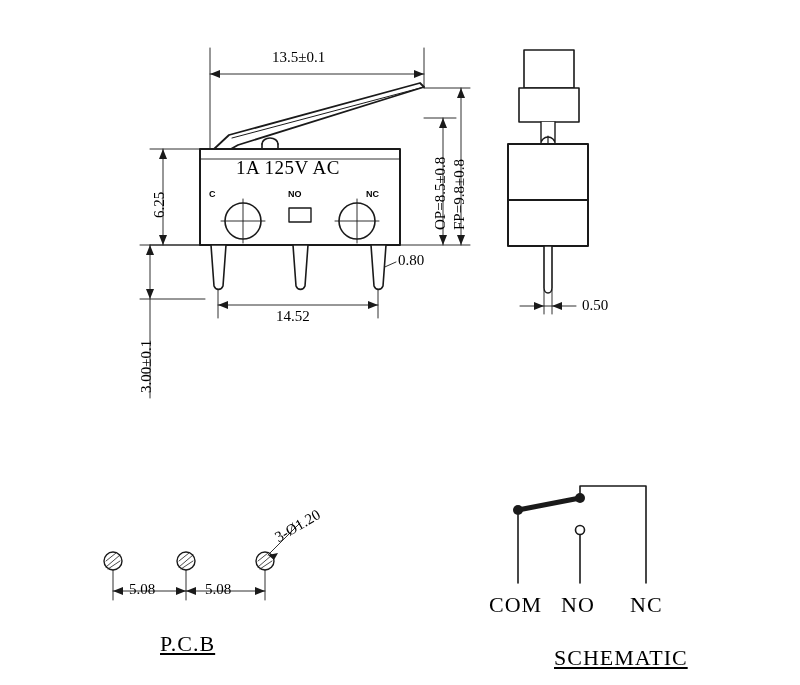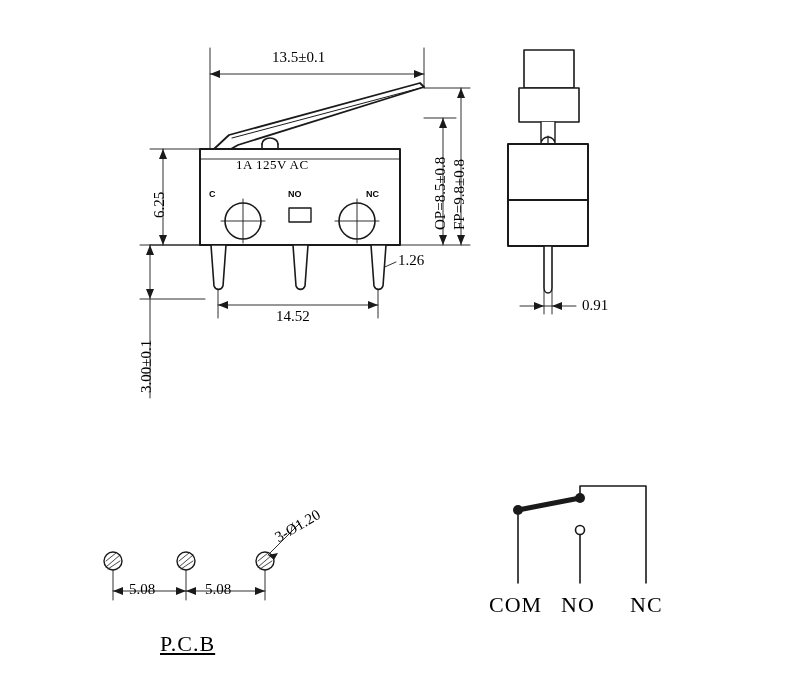"1A 125V AC" div.lbl { font-size: 13px -> 19px }
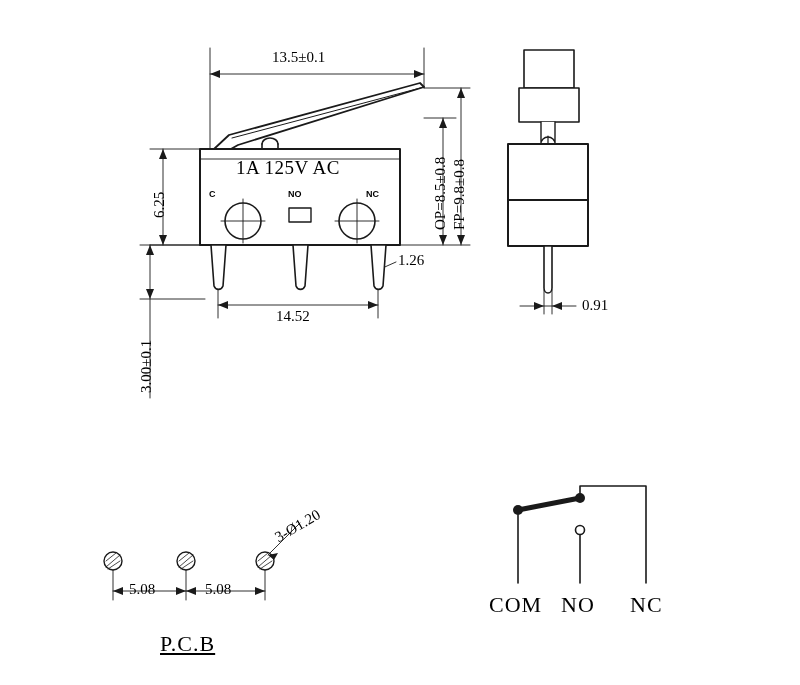"1.26" div.lbl { text: 1.26 -> 0.80 }
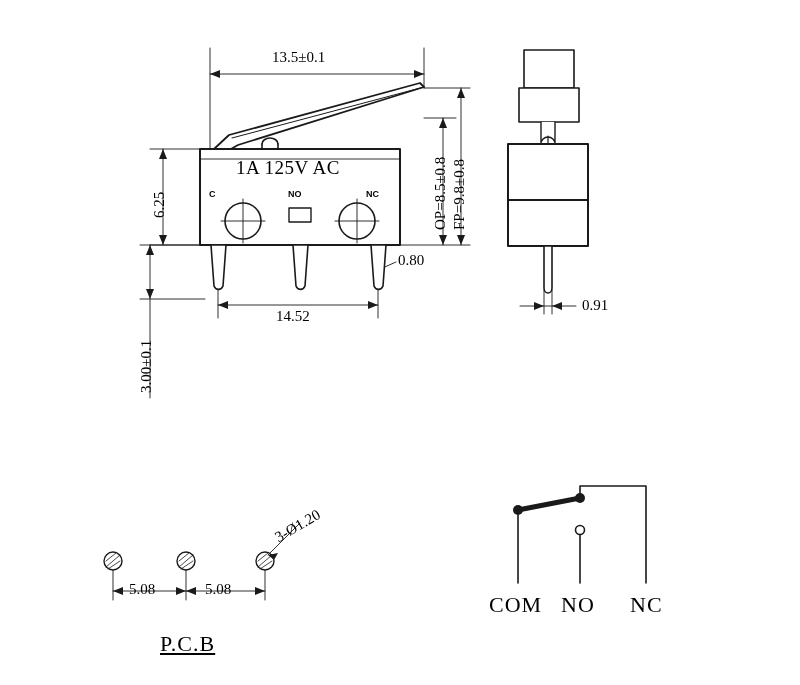"0.91" div.lbl { text: 0.91 -> 0.50 }
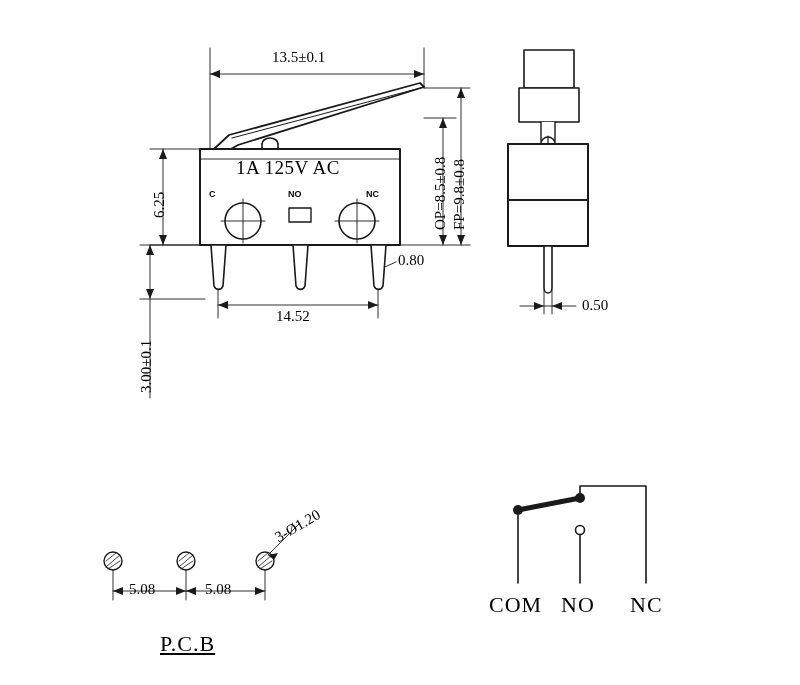"SCHEMATIC" div.lbl { html: none -> <div>SCHEMATIC</div> }
